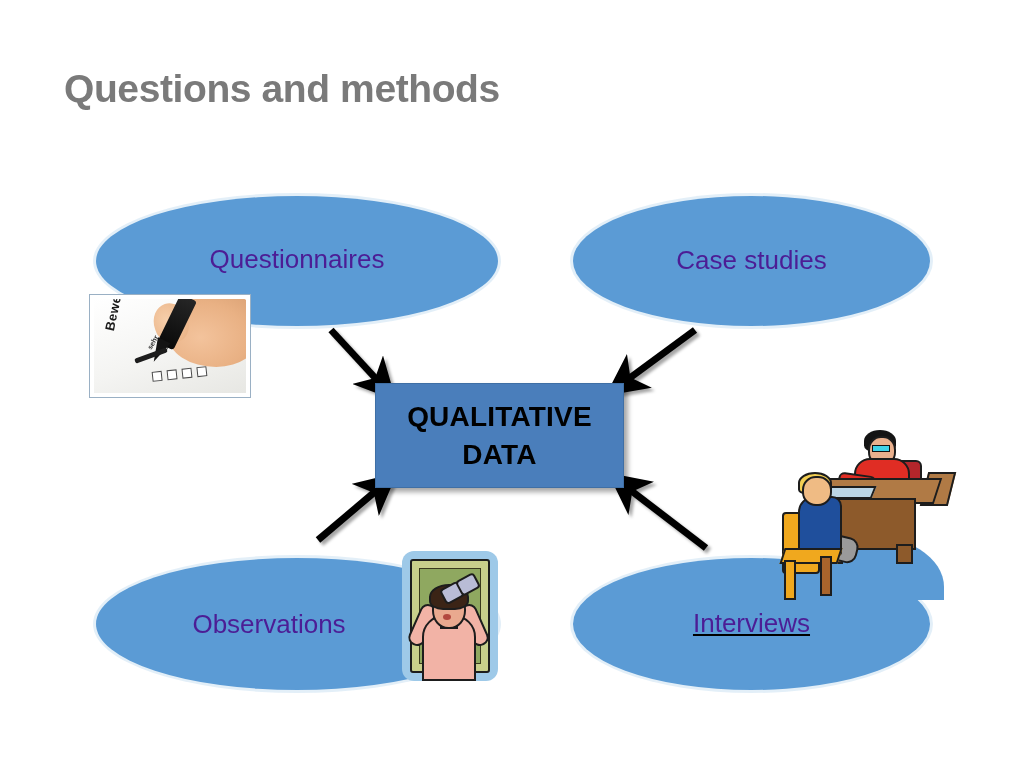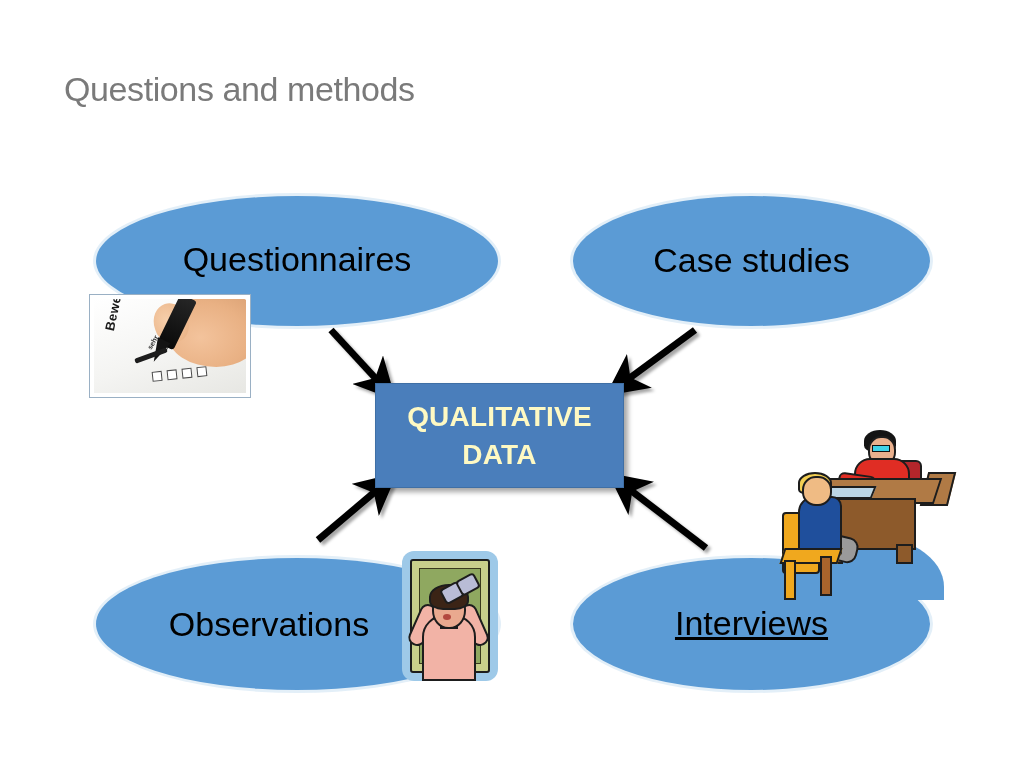"Questions and methods" #slide-title { font-size: 34px -> 39px; font-weight: 400 -> 700 }
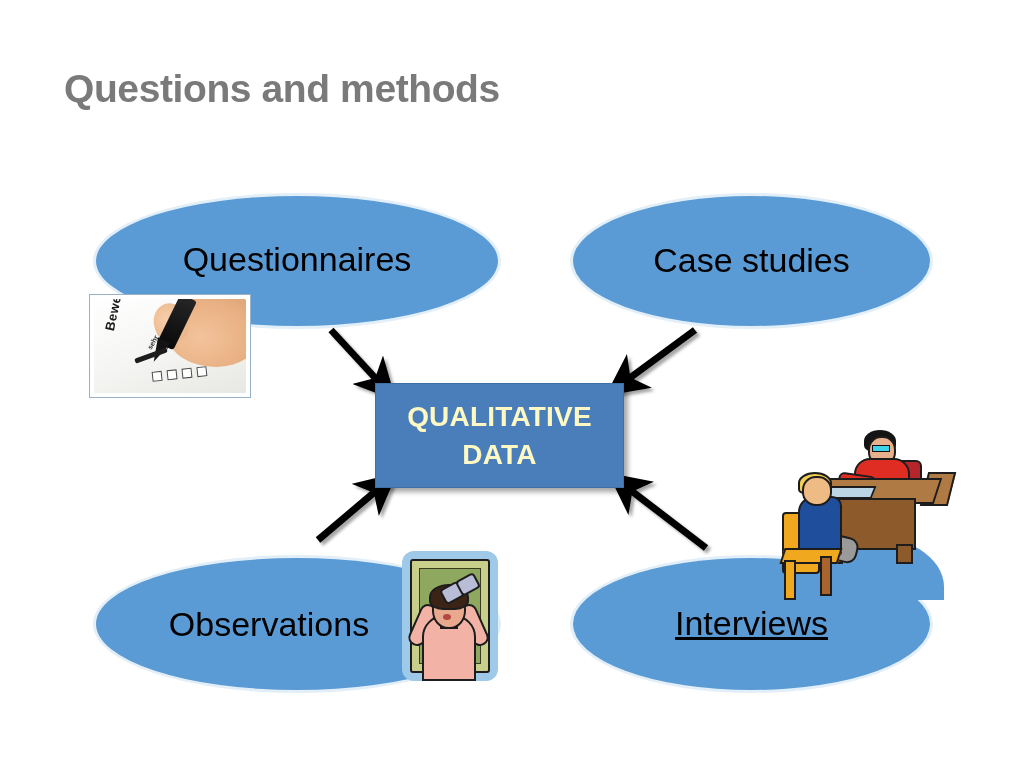"Questionnaires" .node-ellipse .node-label { color: #000000 -> #4c1d95; font-size: 34px -> 26px }
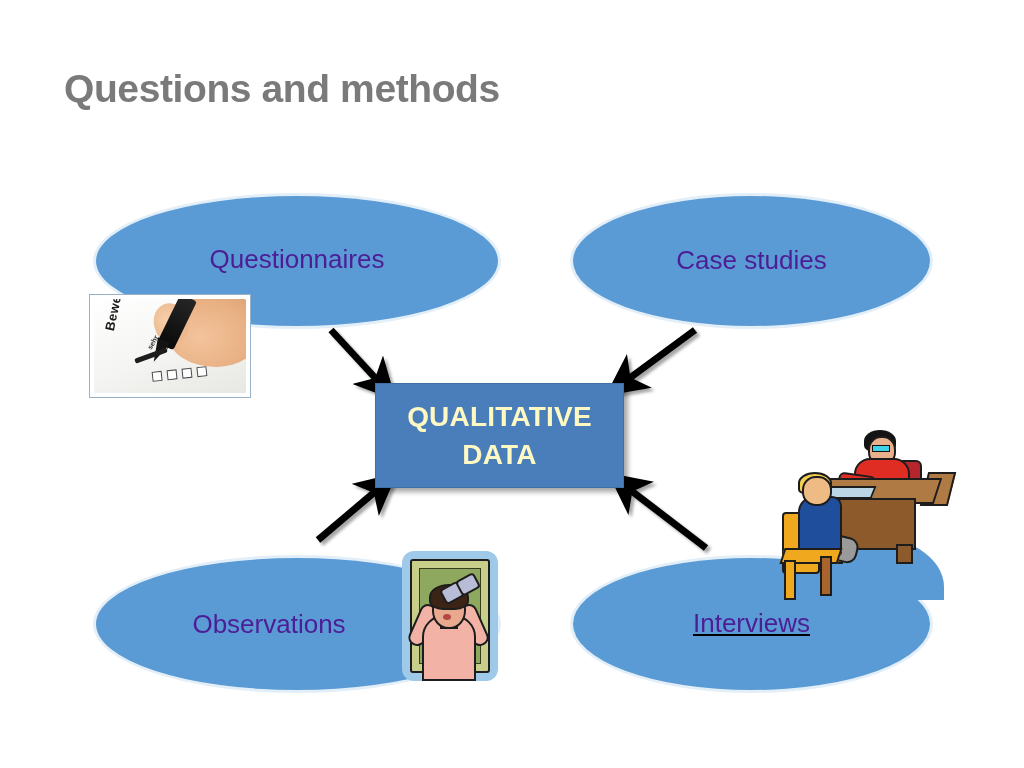"QUALITATIVE" #center-box .box-line { color: #fef9c3 -> #000000 }
